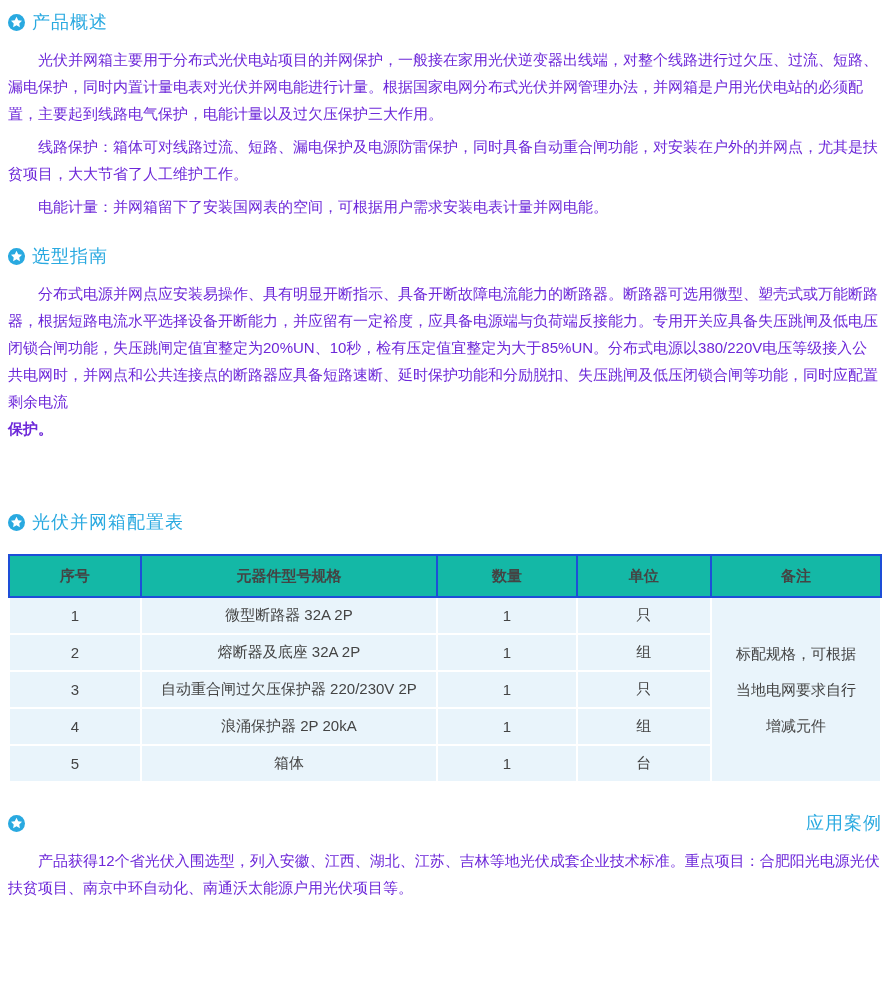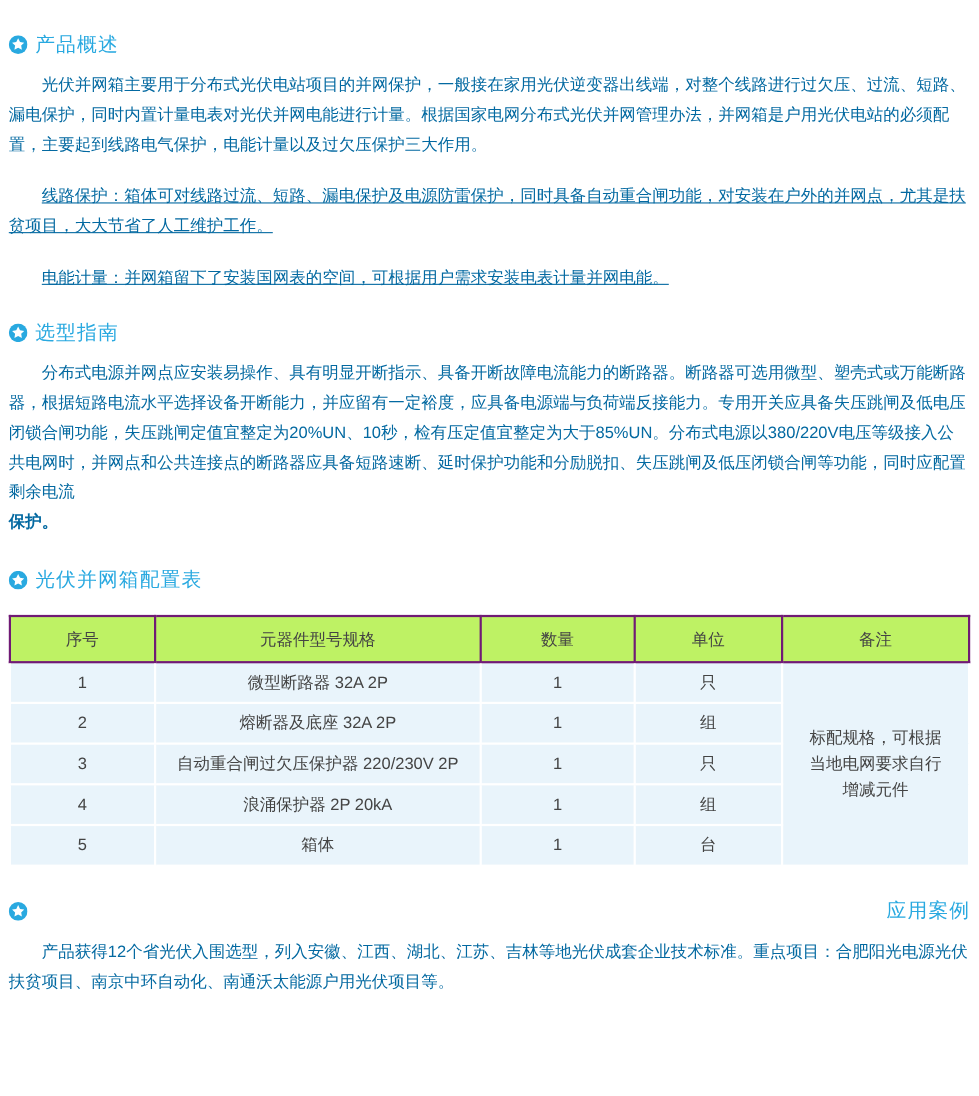"产品概述" #h-overview { margin-top: 20px -> 2px }
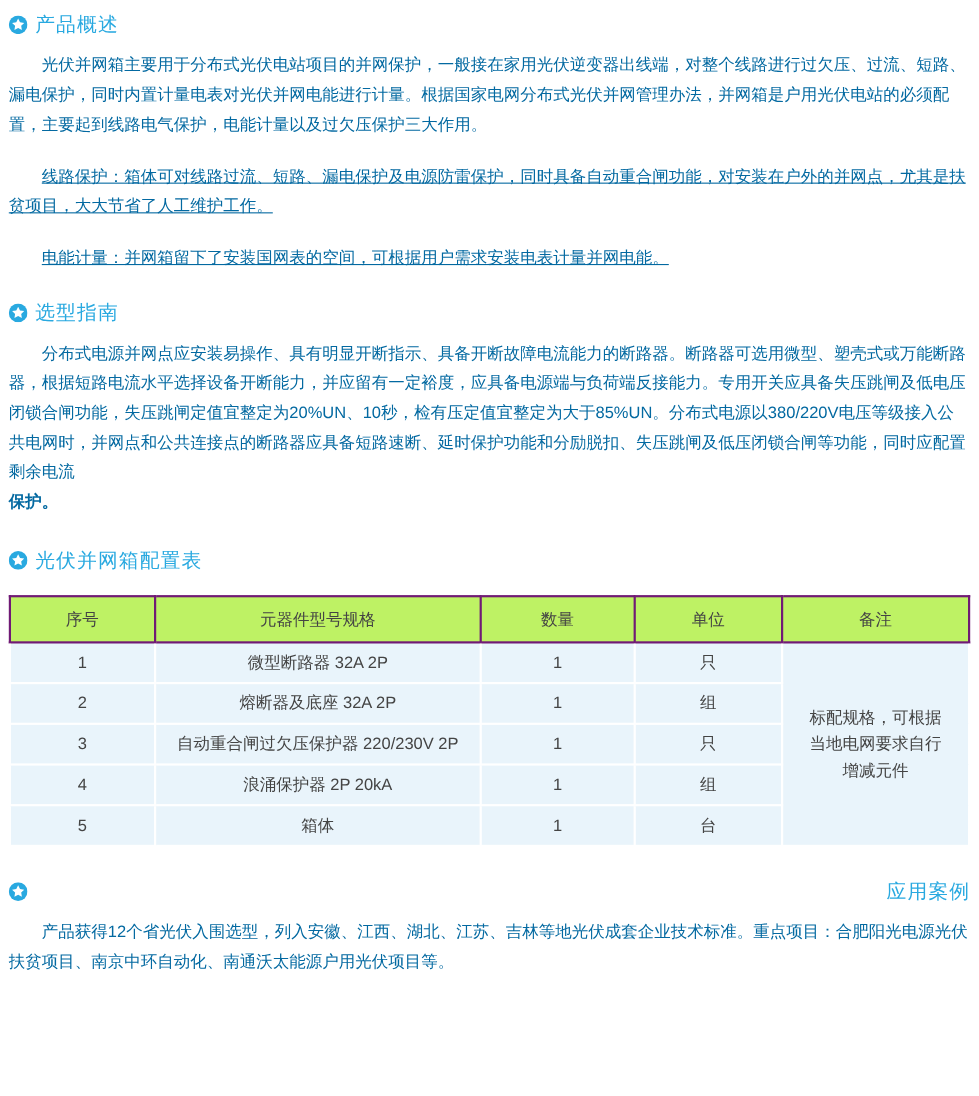"光伏并网箱主要用于分布式光伏电站项目的并网保护，一般接在家用光伏逆变器出线端，对" p.body { color: #0369a1 -> #6d28d9 }
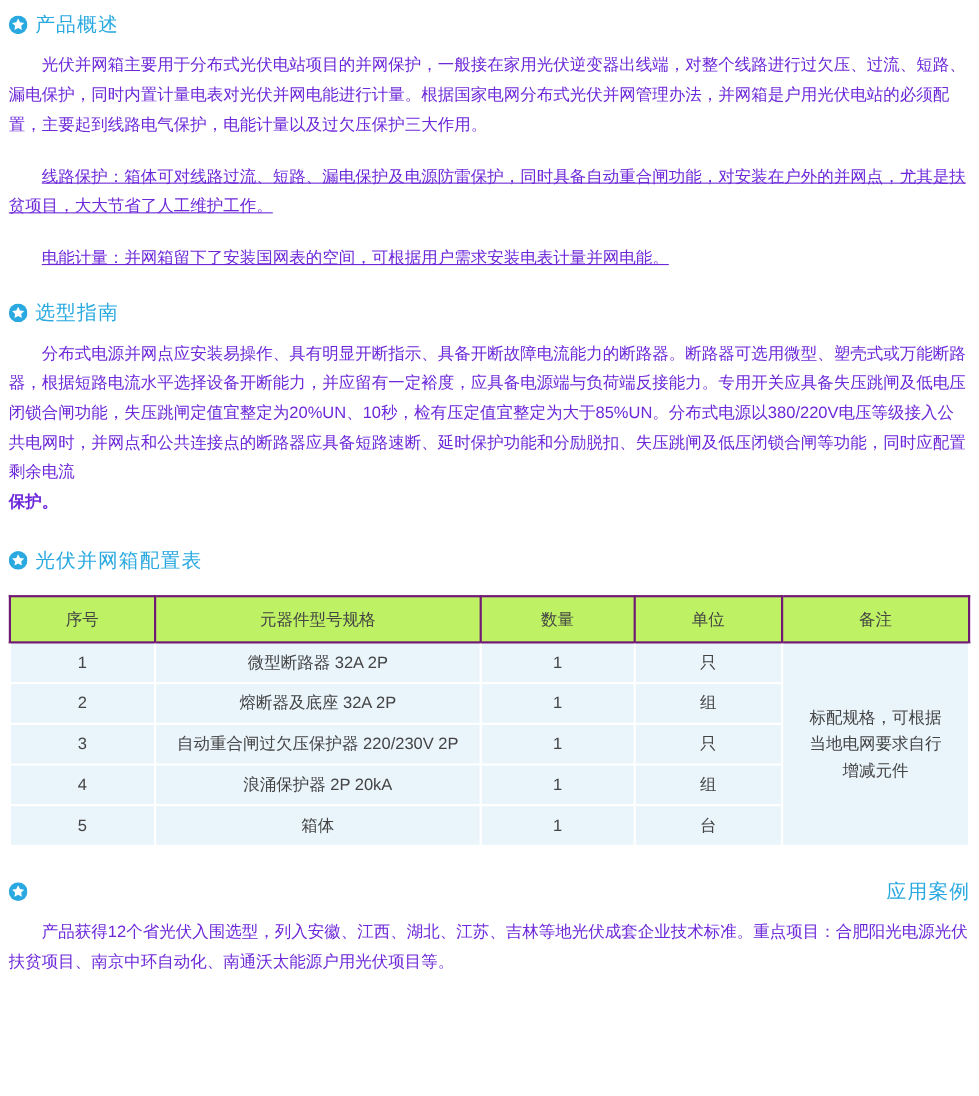"线路保护：箱体可对线路过流、短路、漏电保护及电源防雷保护，同时具备自动重合闸功能" p.p-follow { margin-top: 20px -> 6px; text-decoration: underline -> none }
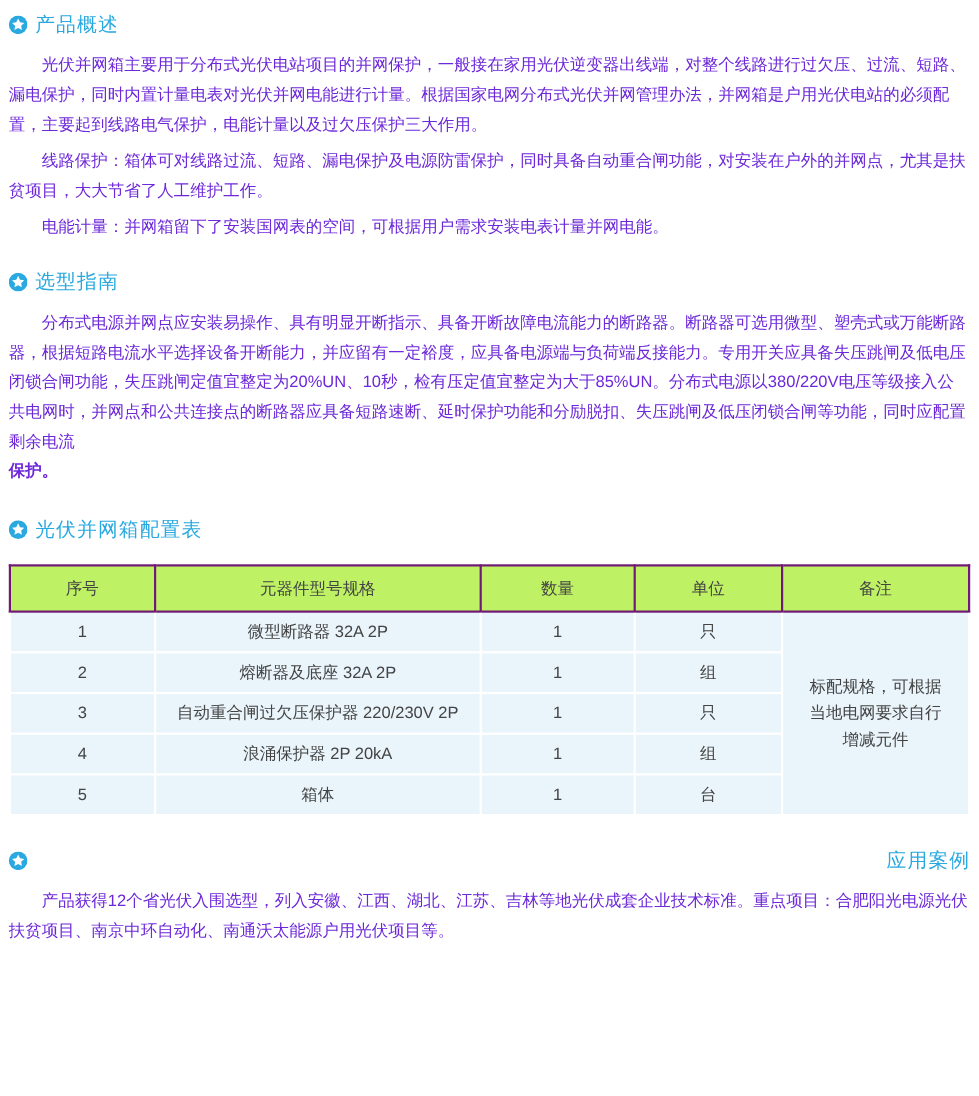"光伏并网箱配置表" #h-table { margin-top: 27px -> 68px }
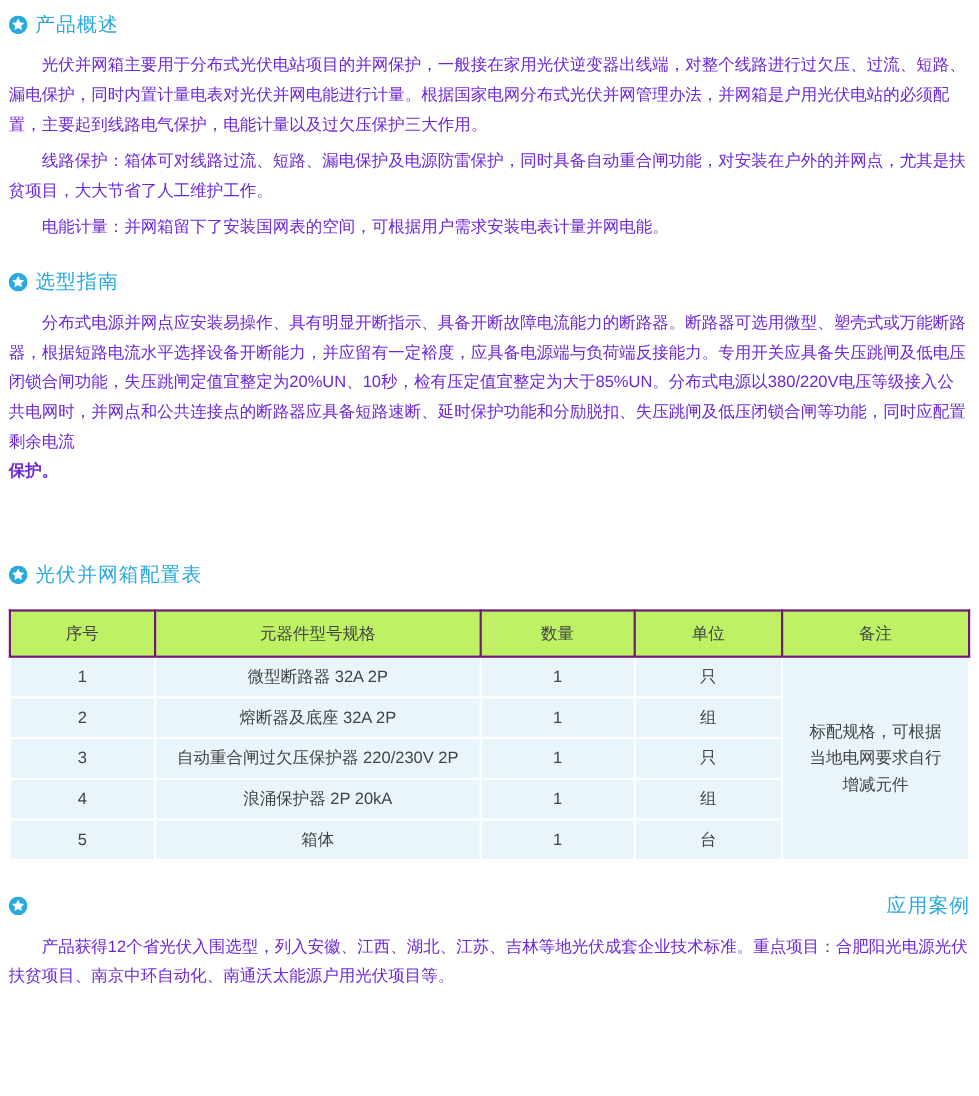"序号" table.cfg th { background: #bef264 -> #14b8a6; border: 2px solid #701a75 -> 2px solid #1d4ed8; font-weight: 400 -> 700 }
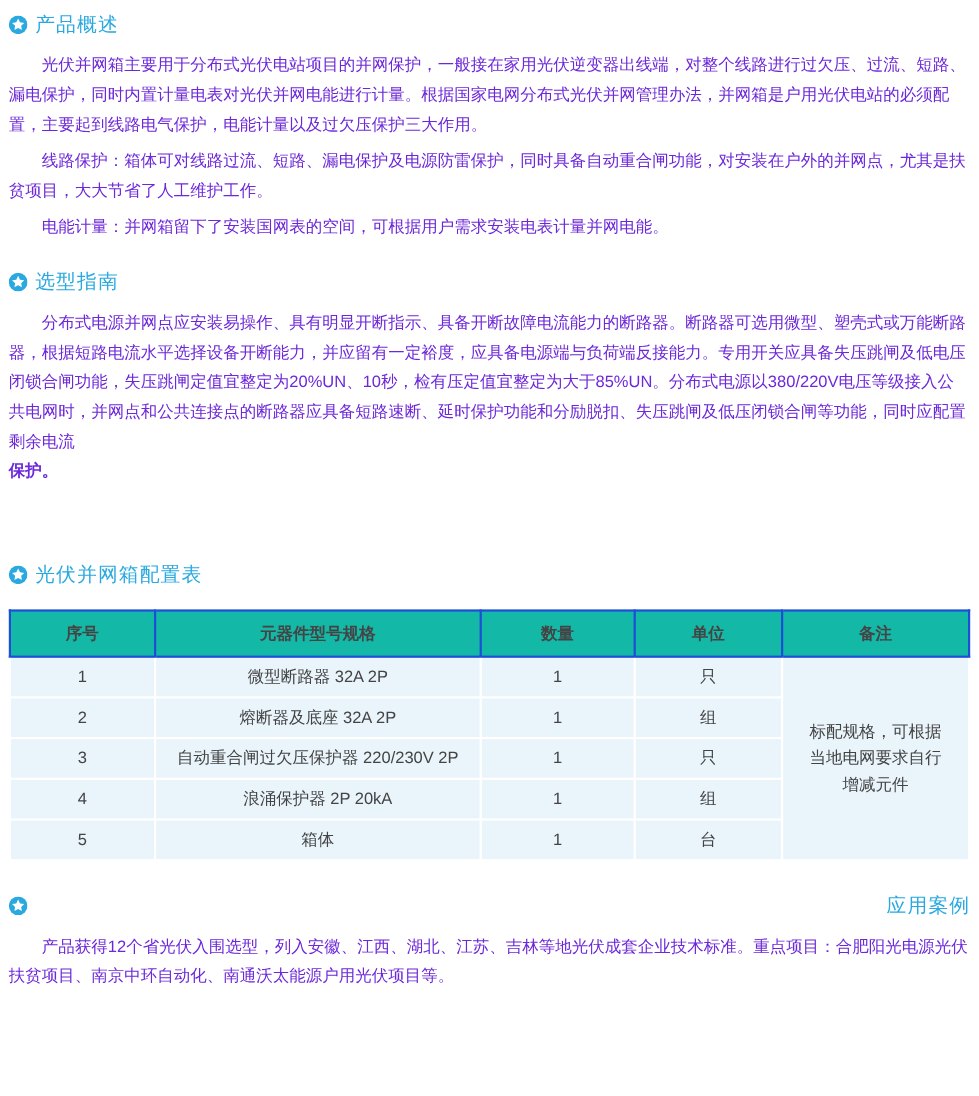"标配规格，可根据" td.remark { line-height: 24px -> 36px }
